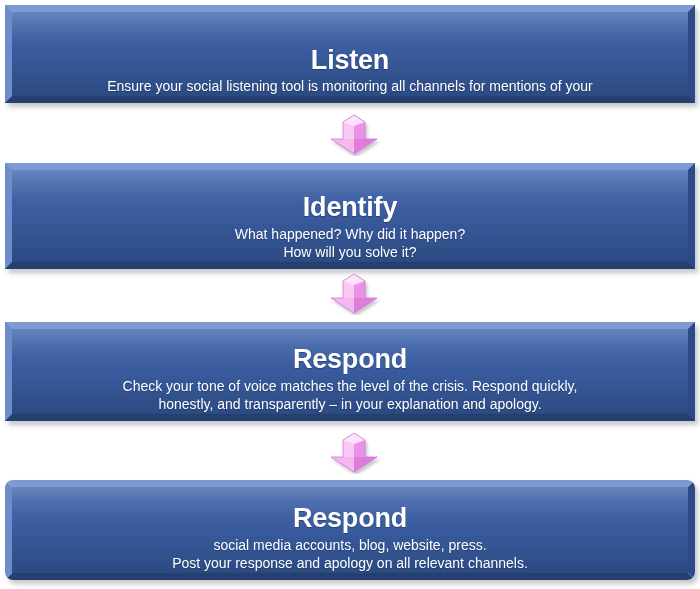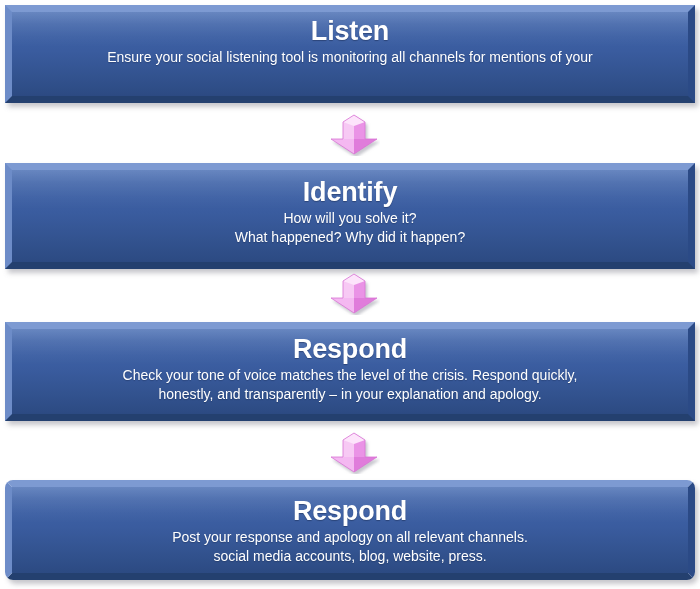"Listen" .step { justify-content: flex-start -> flex-end }
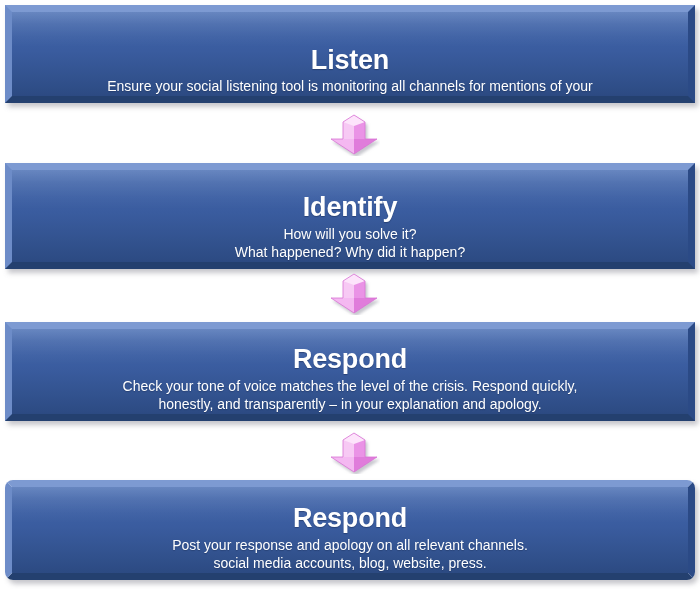"How will you solve it?" div { order: before "What happened? Why did it" -> after "What happened? Why did it" }
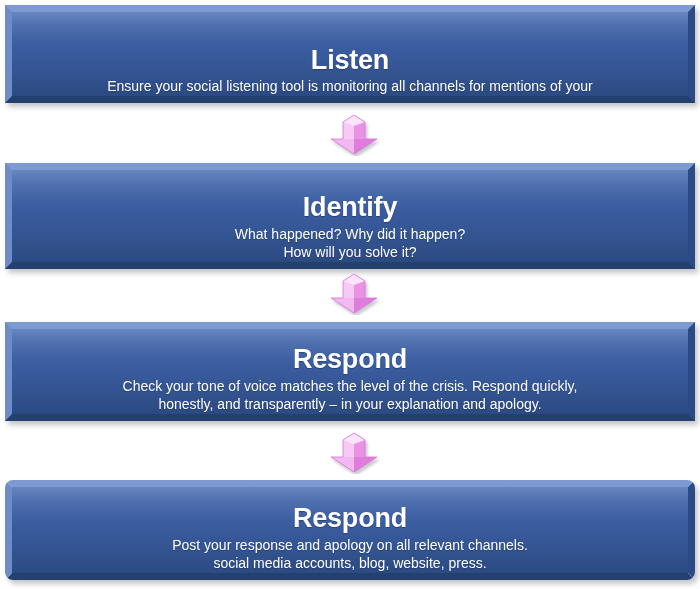"Post your response and apology" div { order: before "social media accounts, blog, website," -> after "social media accounts, blog, website," }
